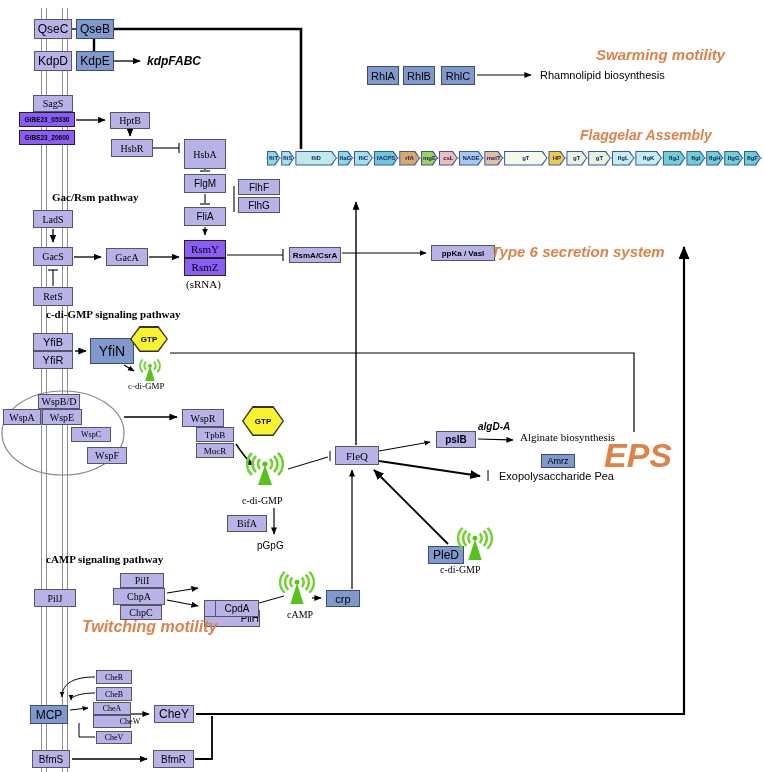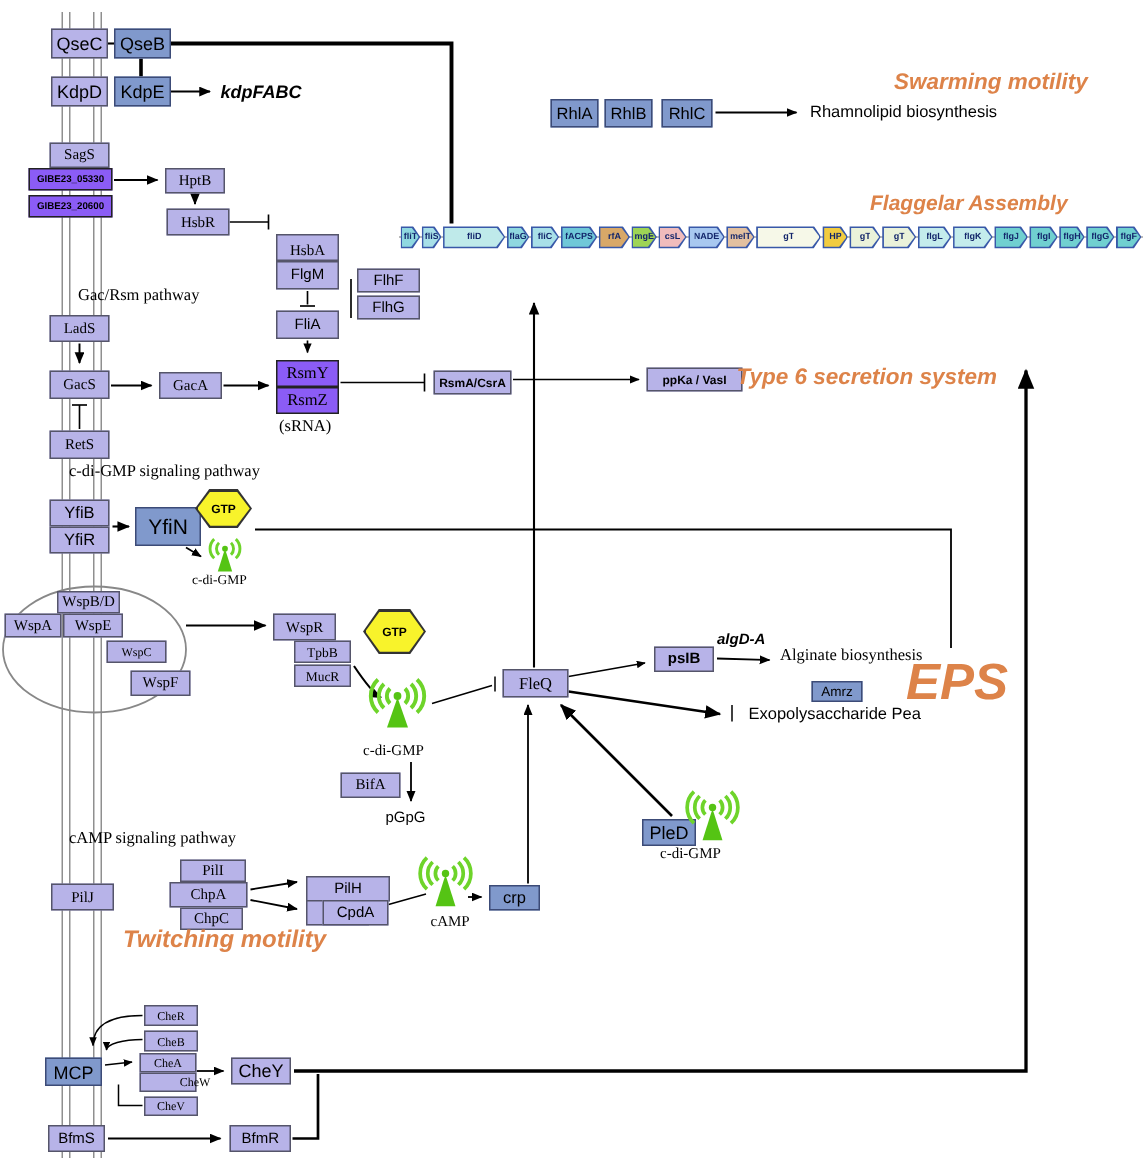"HsbA" div.box { align-items: flex-end -> none; height: 18px -> 30px; top: 156px -> 139px }
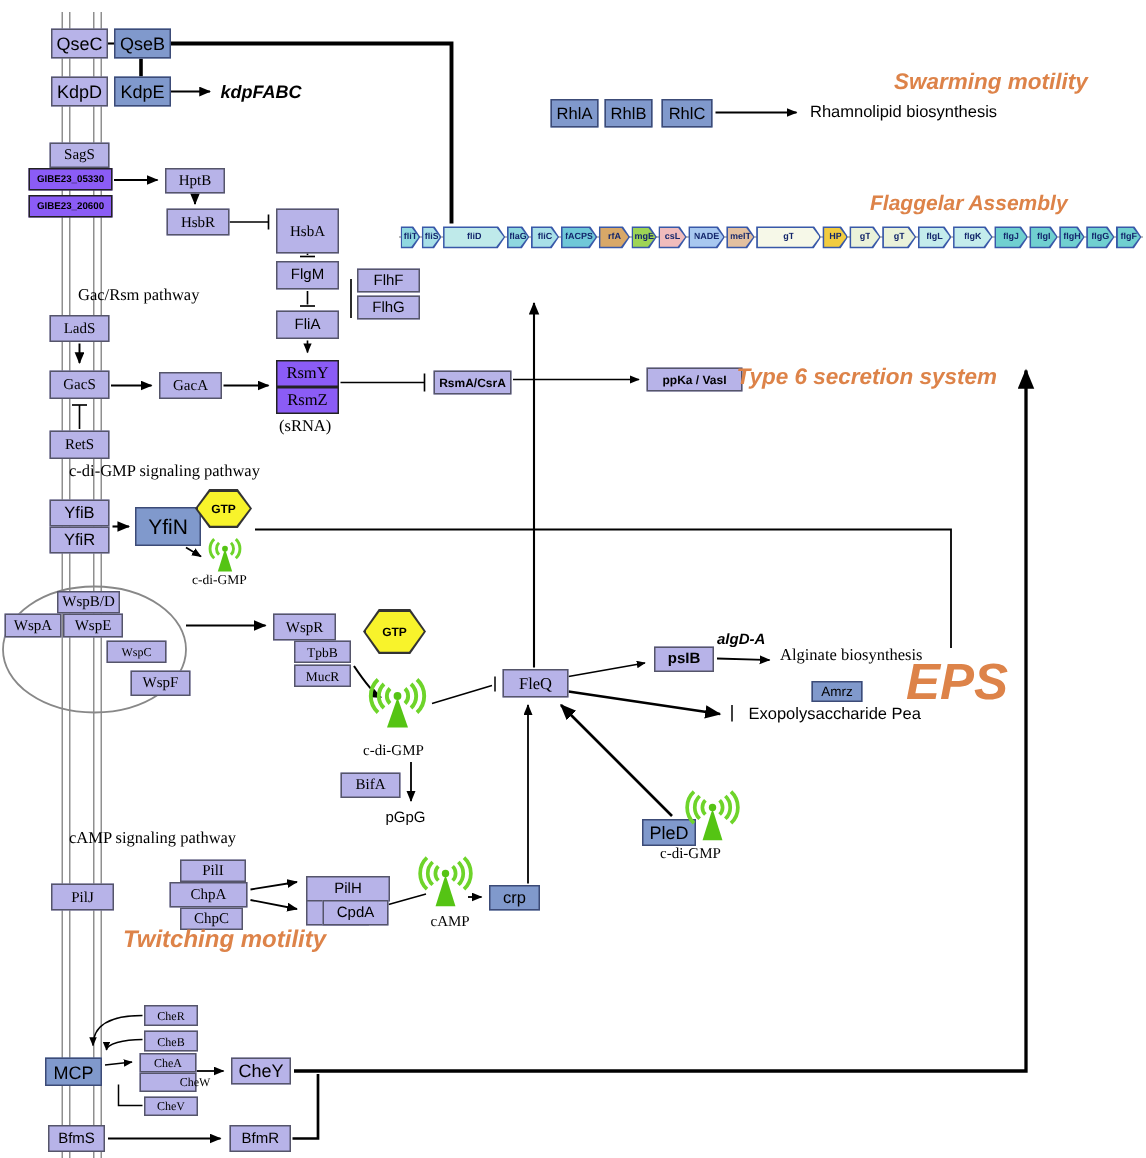"Gac/Rsm pathway" .pathlbl { font-weight: normal -> bold }
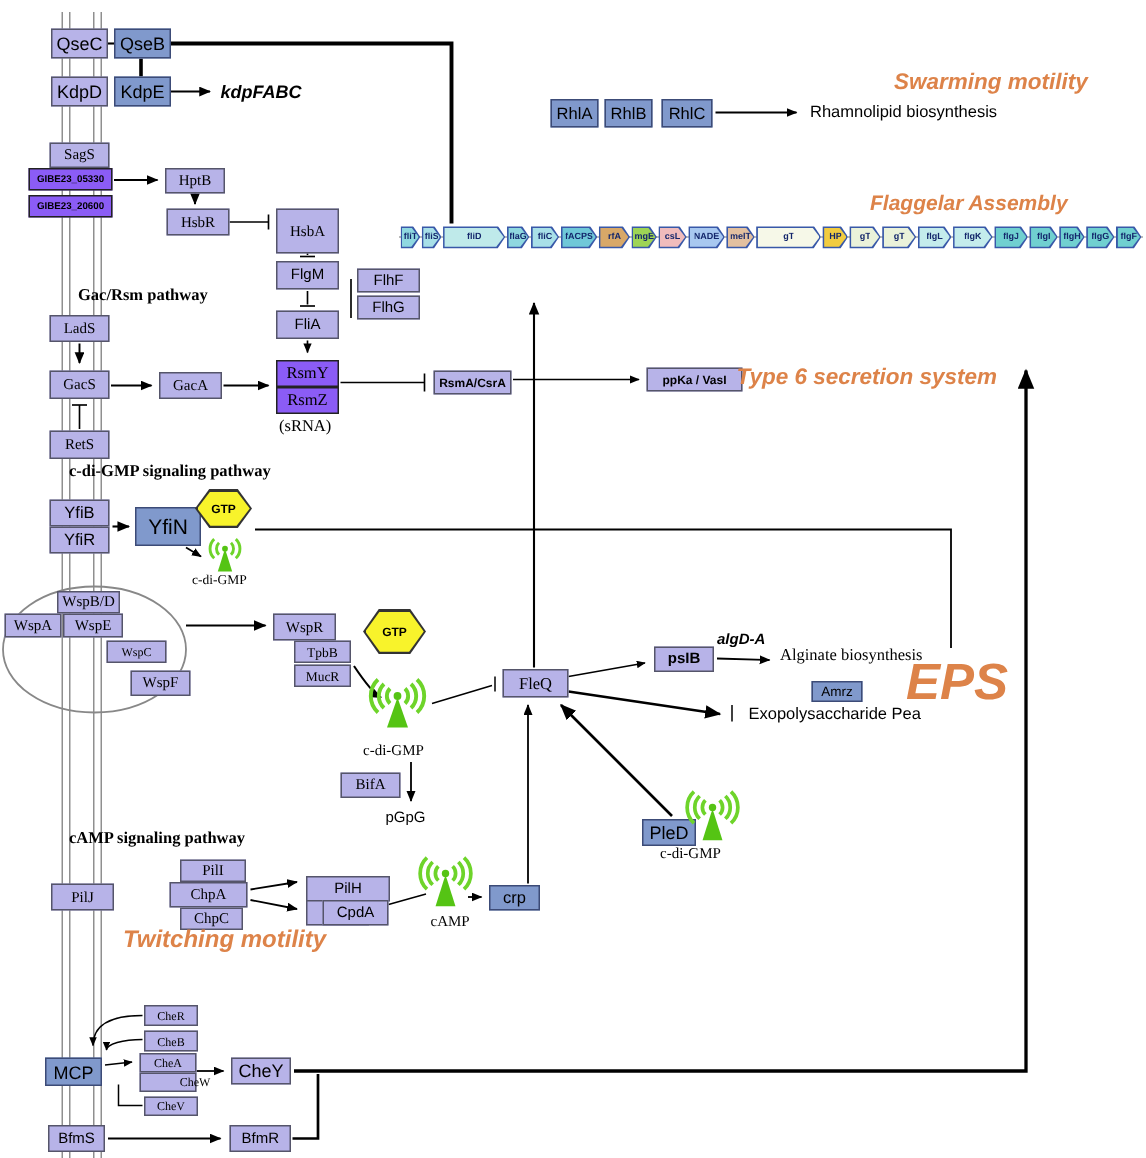"PilH" div.box { justify-content: none -> flex-end; top: 584px -> 610px }
